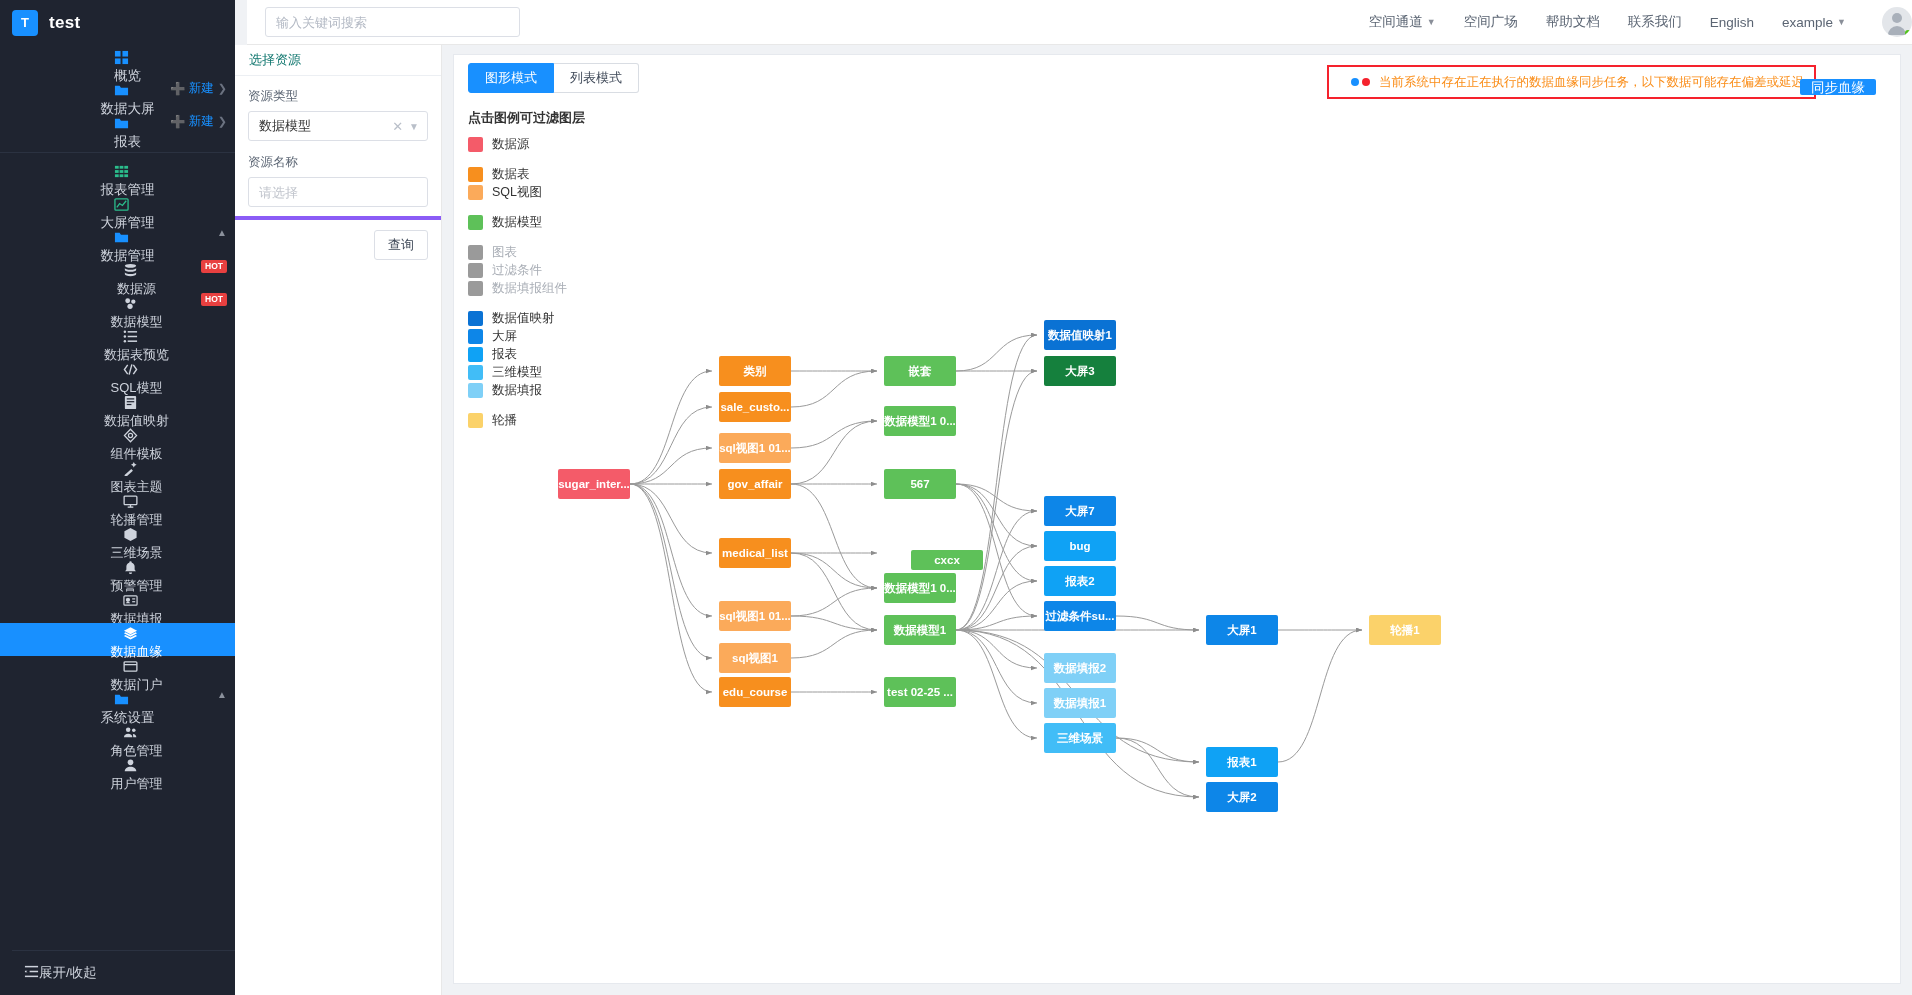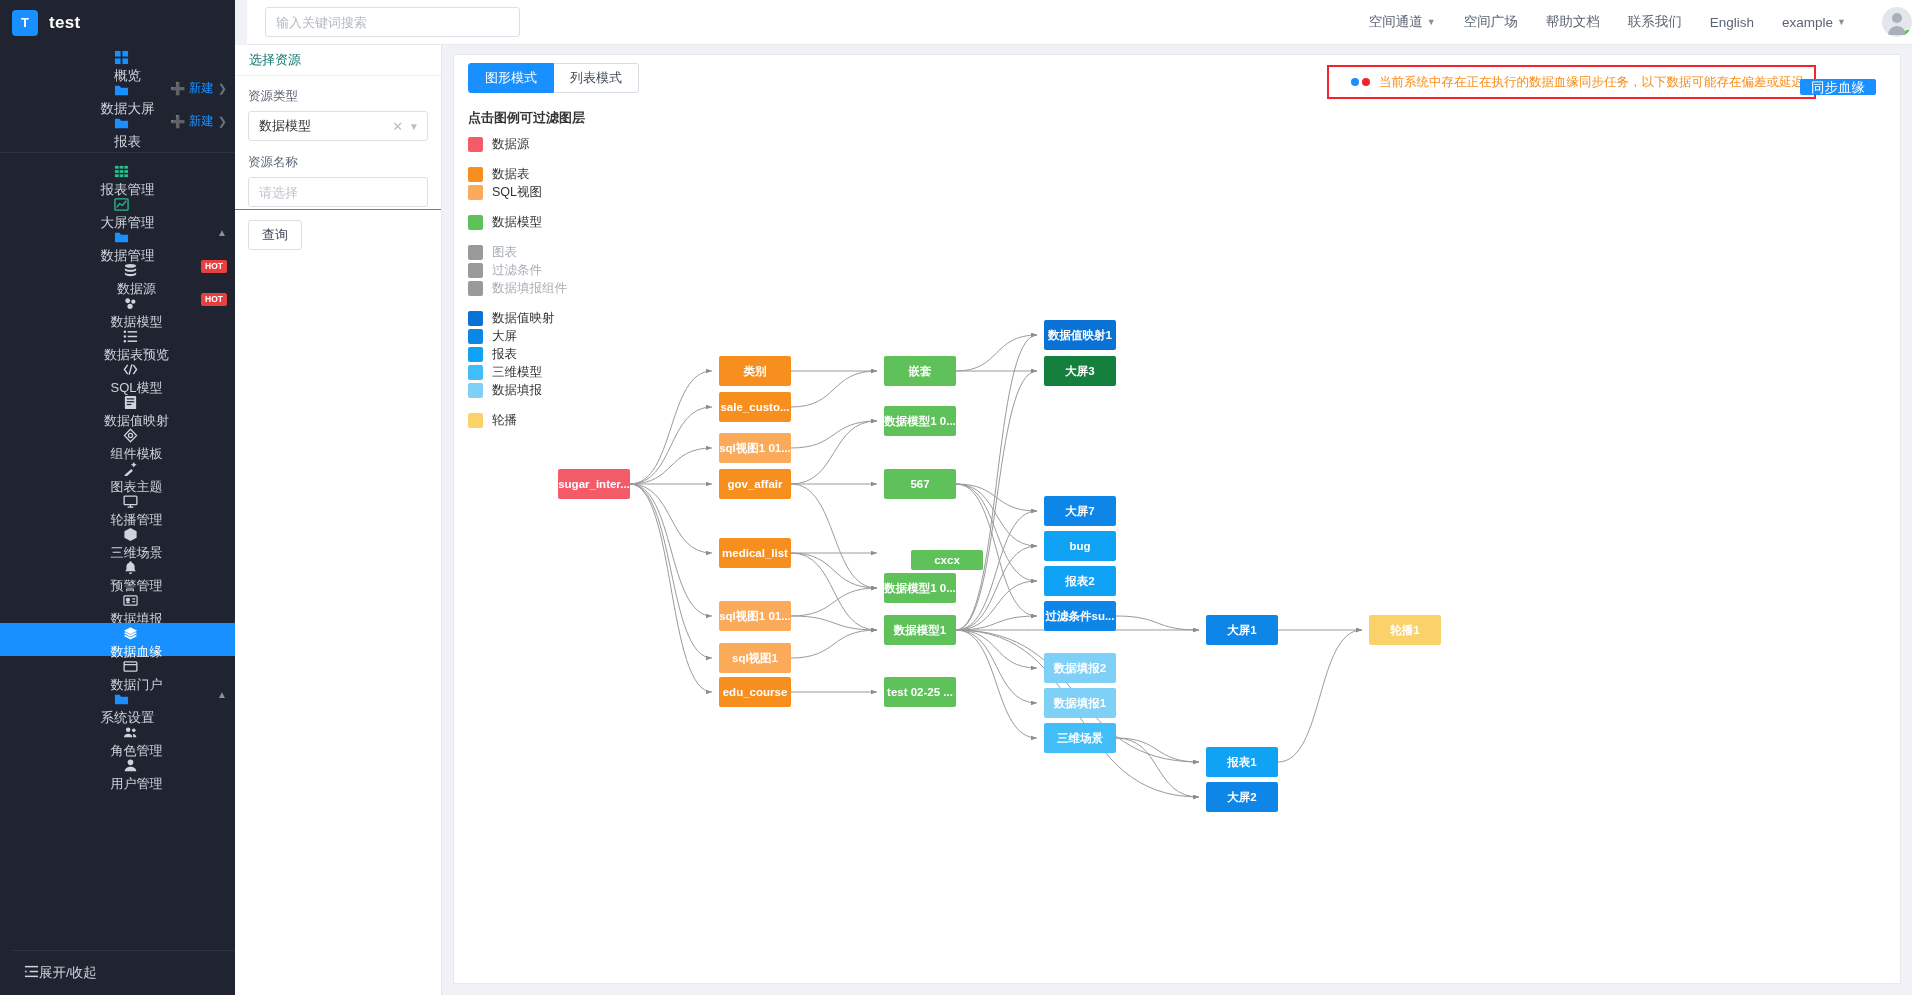"查询" .fp-foot { border-top: 1px solid #8b5cf6 -> 4px solid #8b5cf6; justify-content: flex-start -> flex-end; margin-top: 2px -> 9px }
